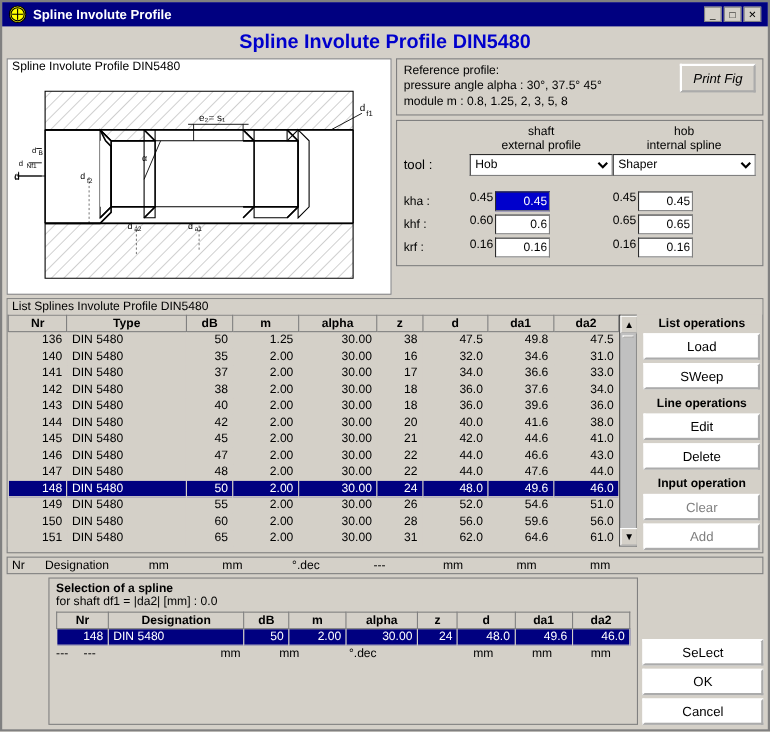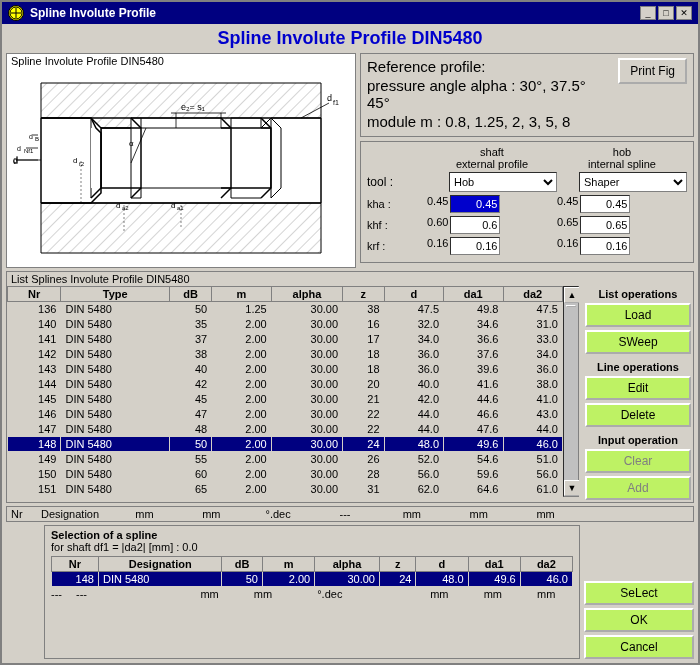"Reference profile:" .reference-info { font-size: 15px -> 11px }
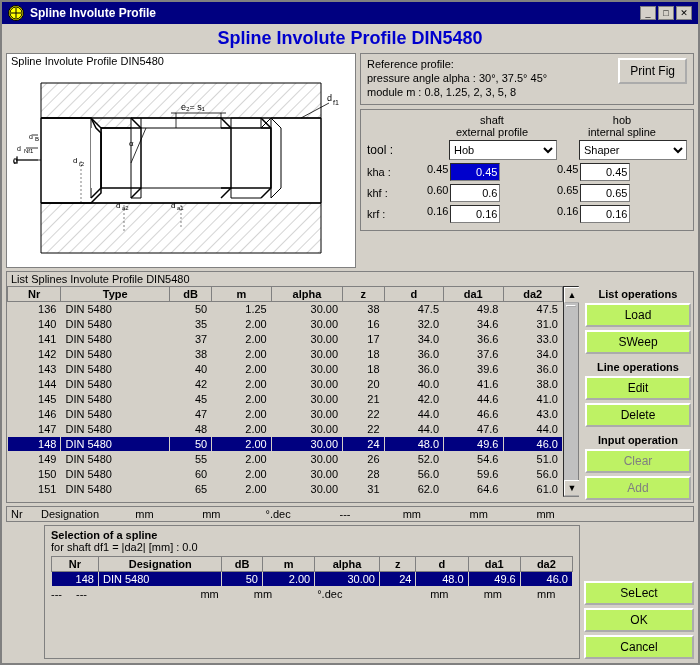"Print Fig" .print-btn { font-style: none -> italic }
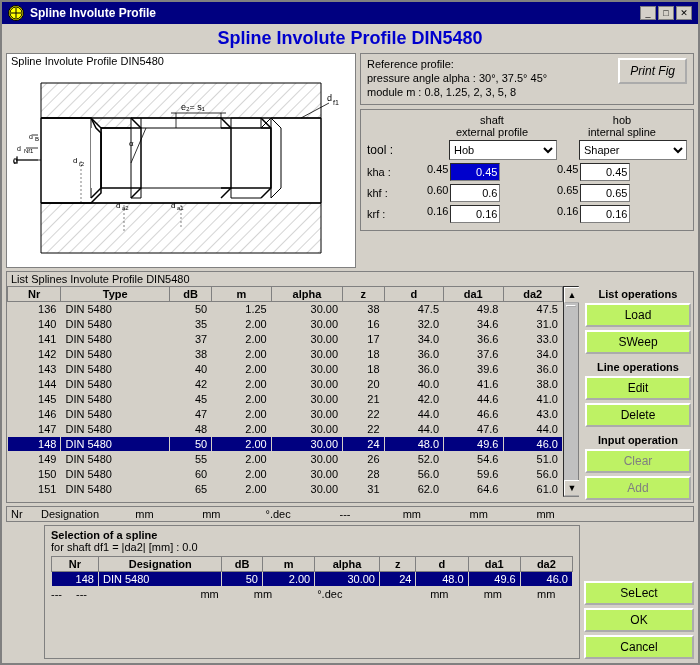"tool :" .tool-select-row { gap: 22px -> none; margin-bottom: 3px -> 14px }
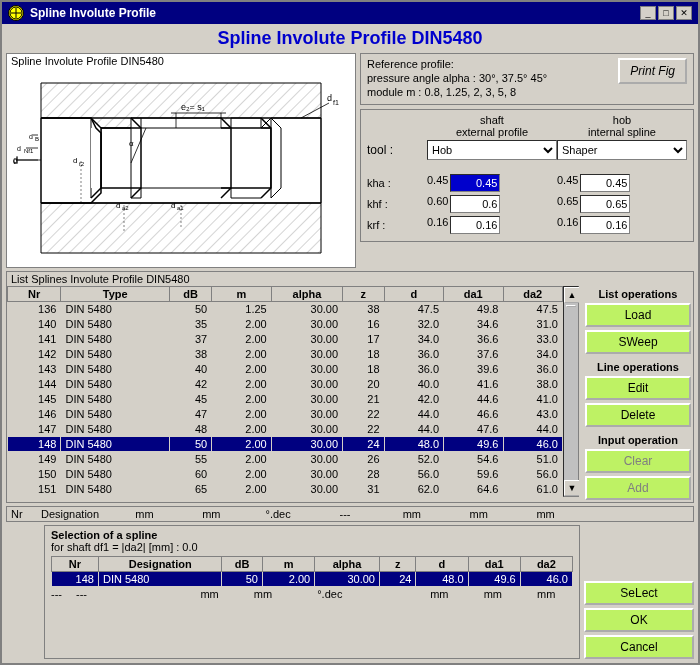"Load" .win-btn { background: #bef264 -> #ffffff }
